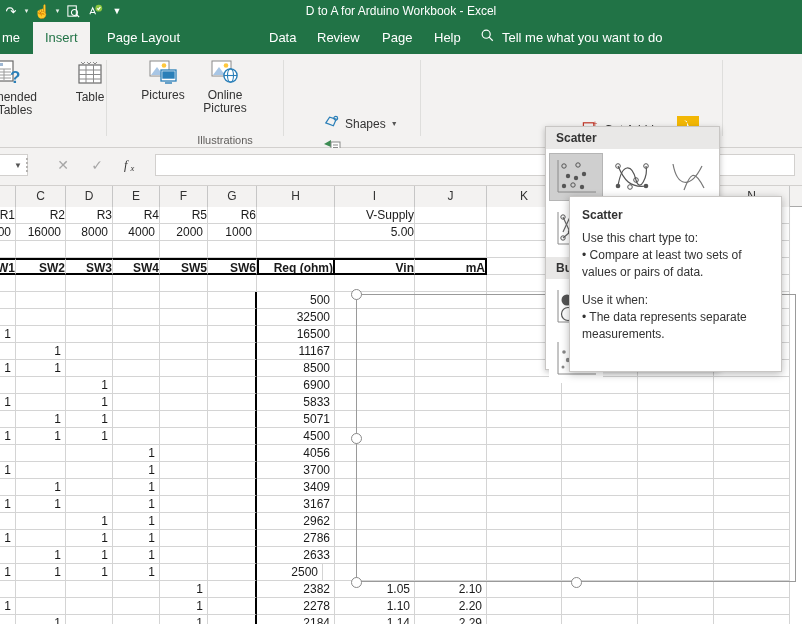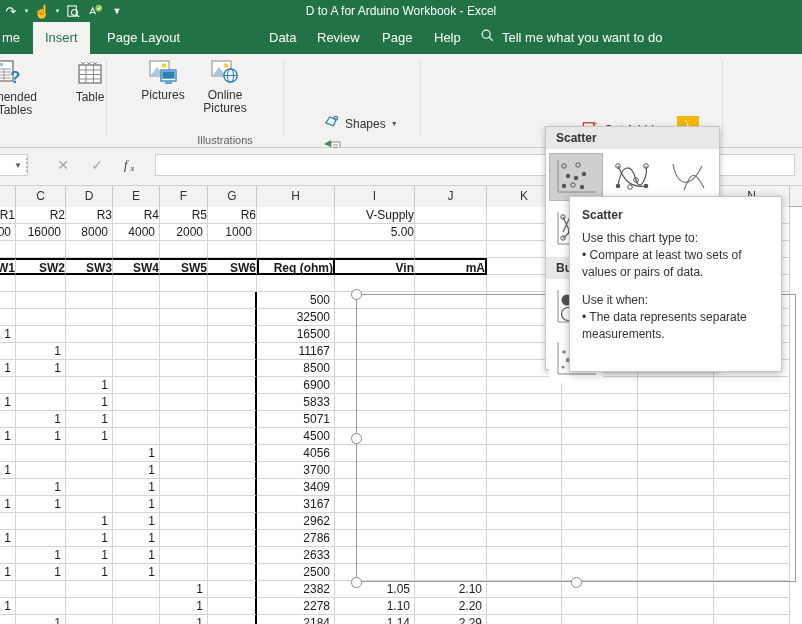"2500" div.cell { width: 78px -> 66px }
